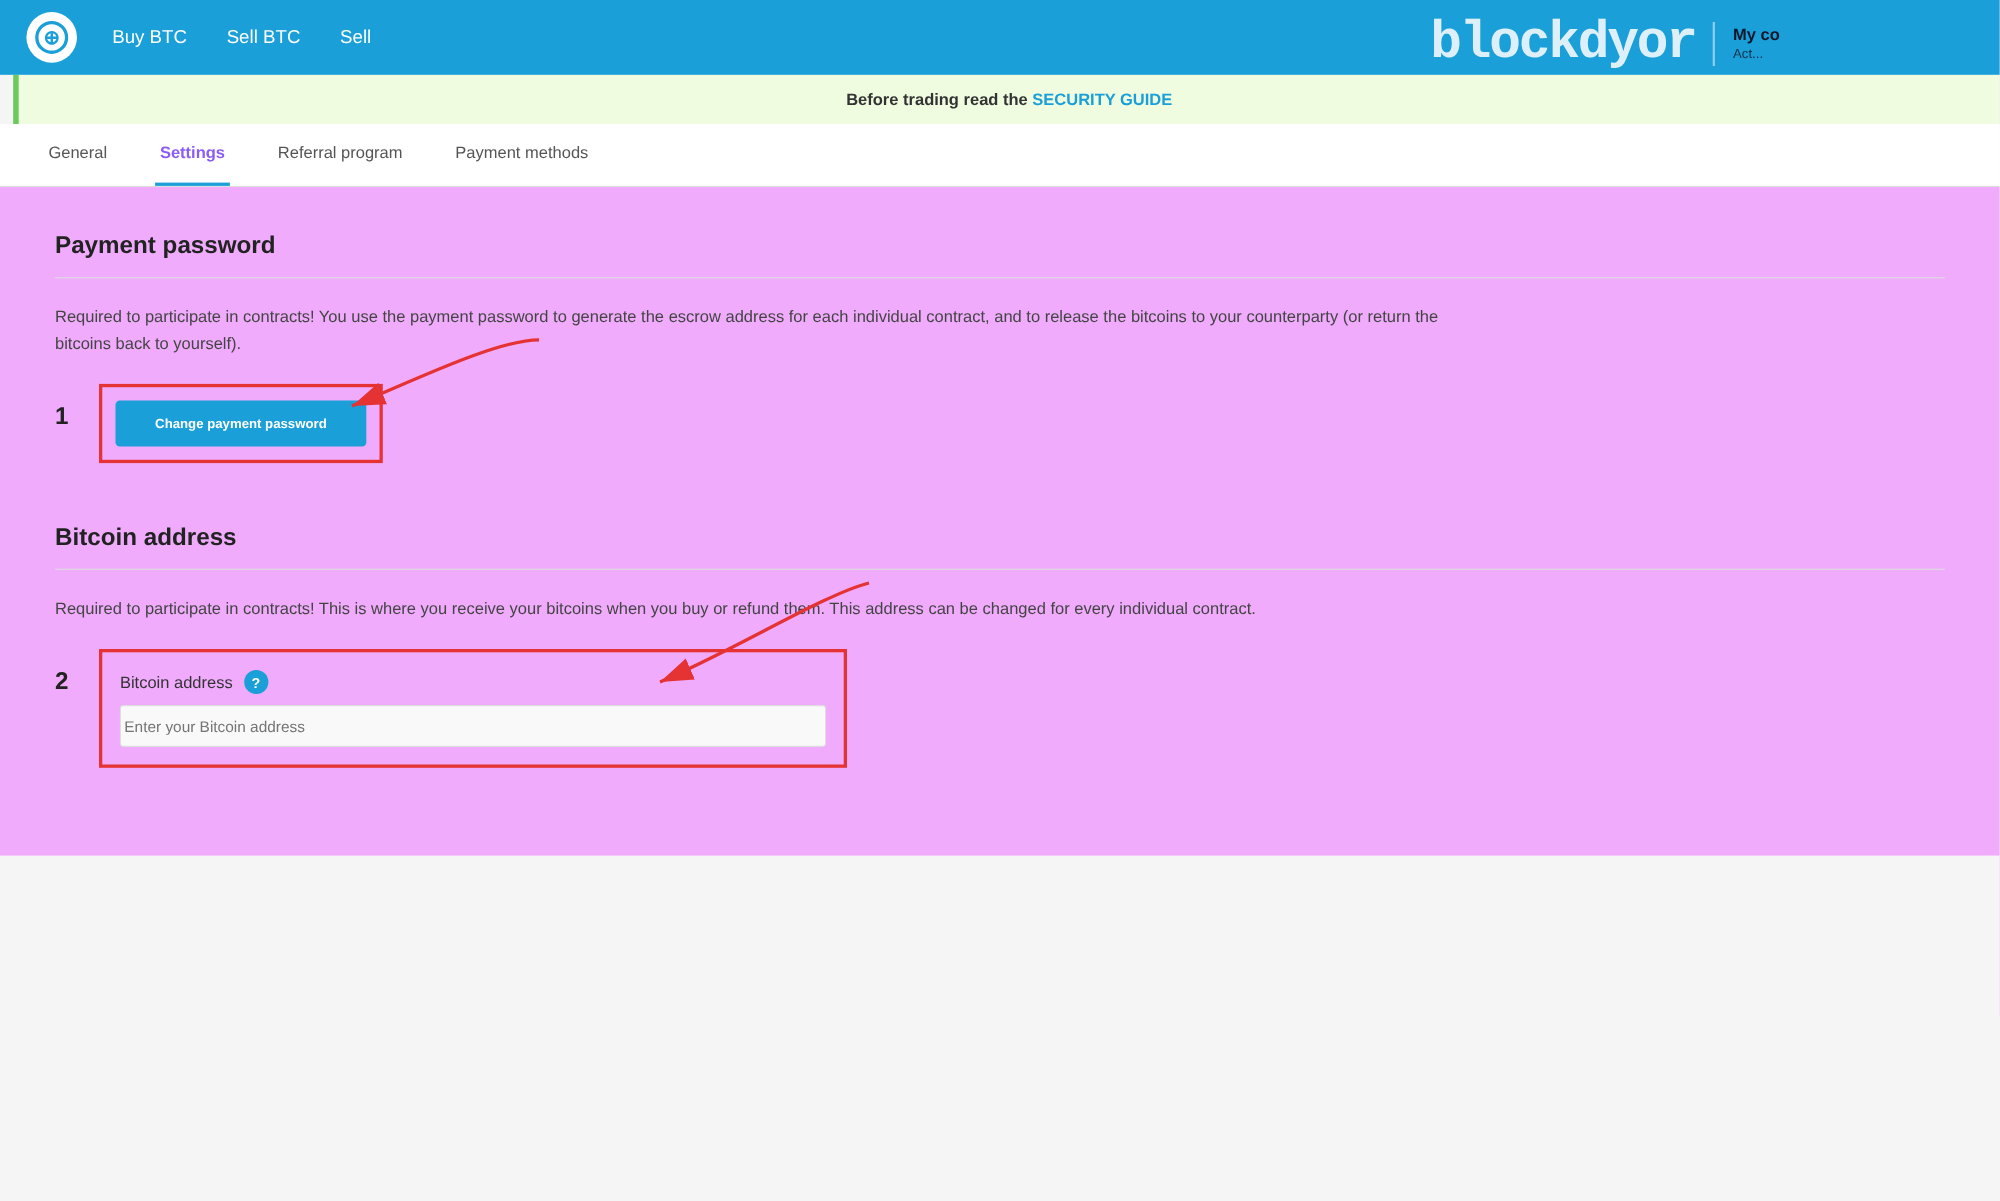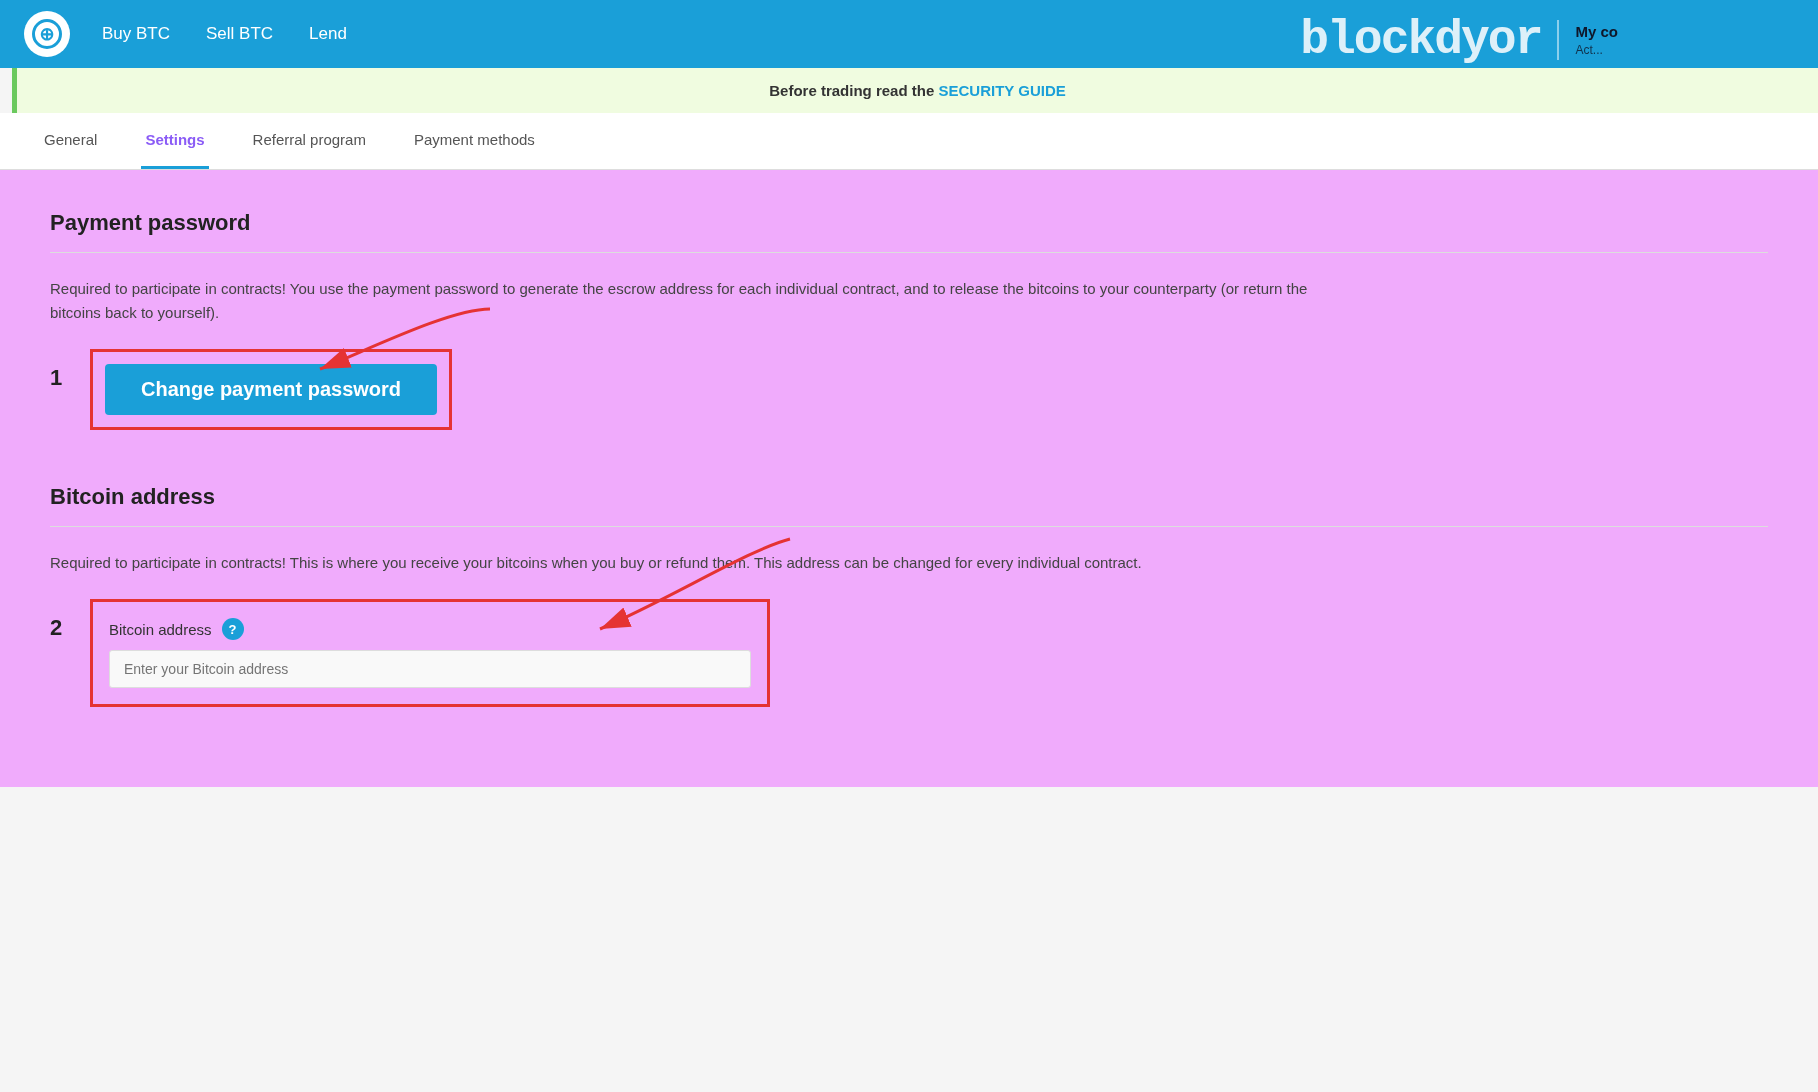"Lend" a { text: Lend -> Sell }
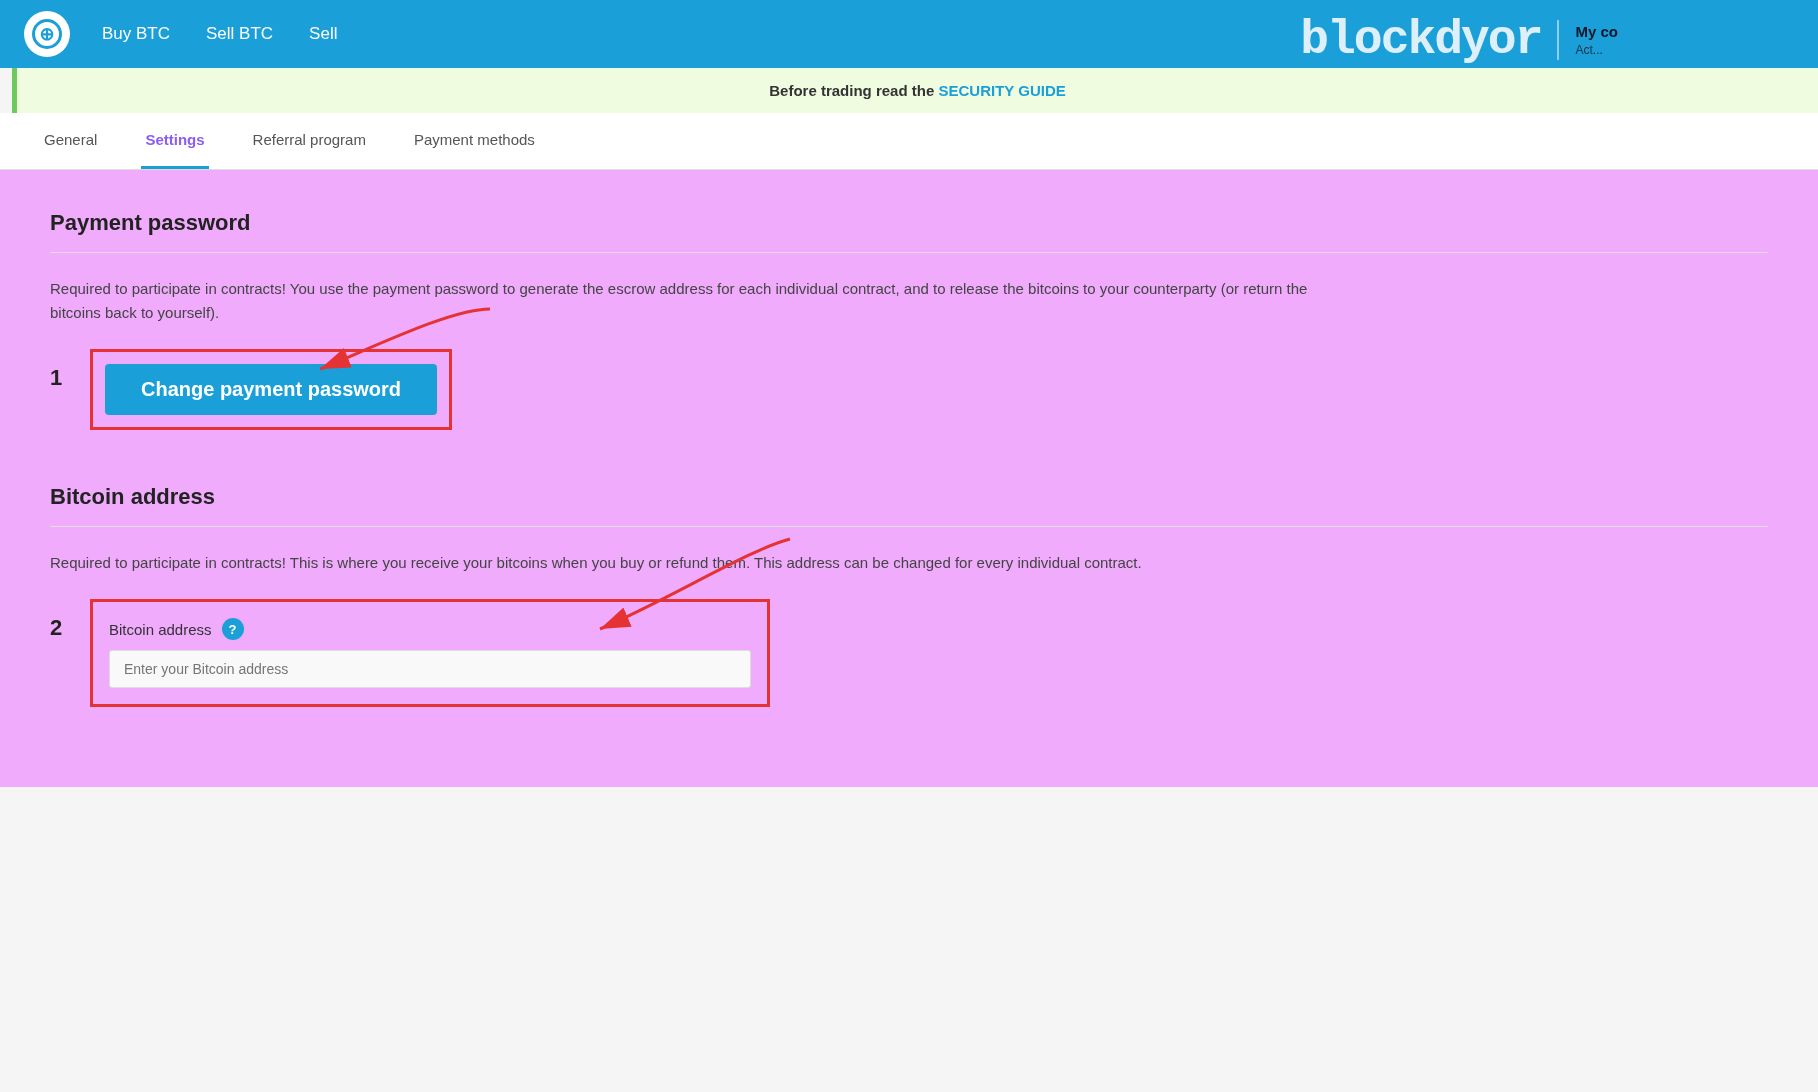"Change payment password" .change-password-btn { font-size: 20px -> 12px }
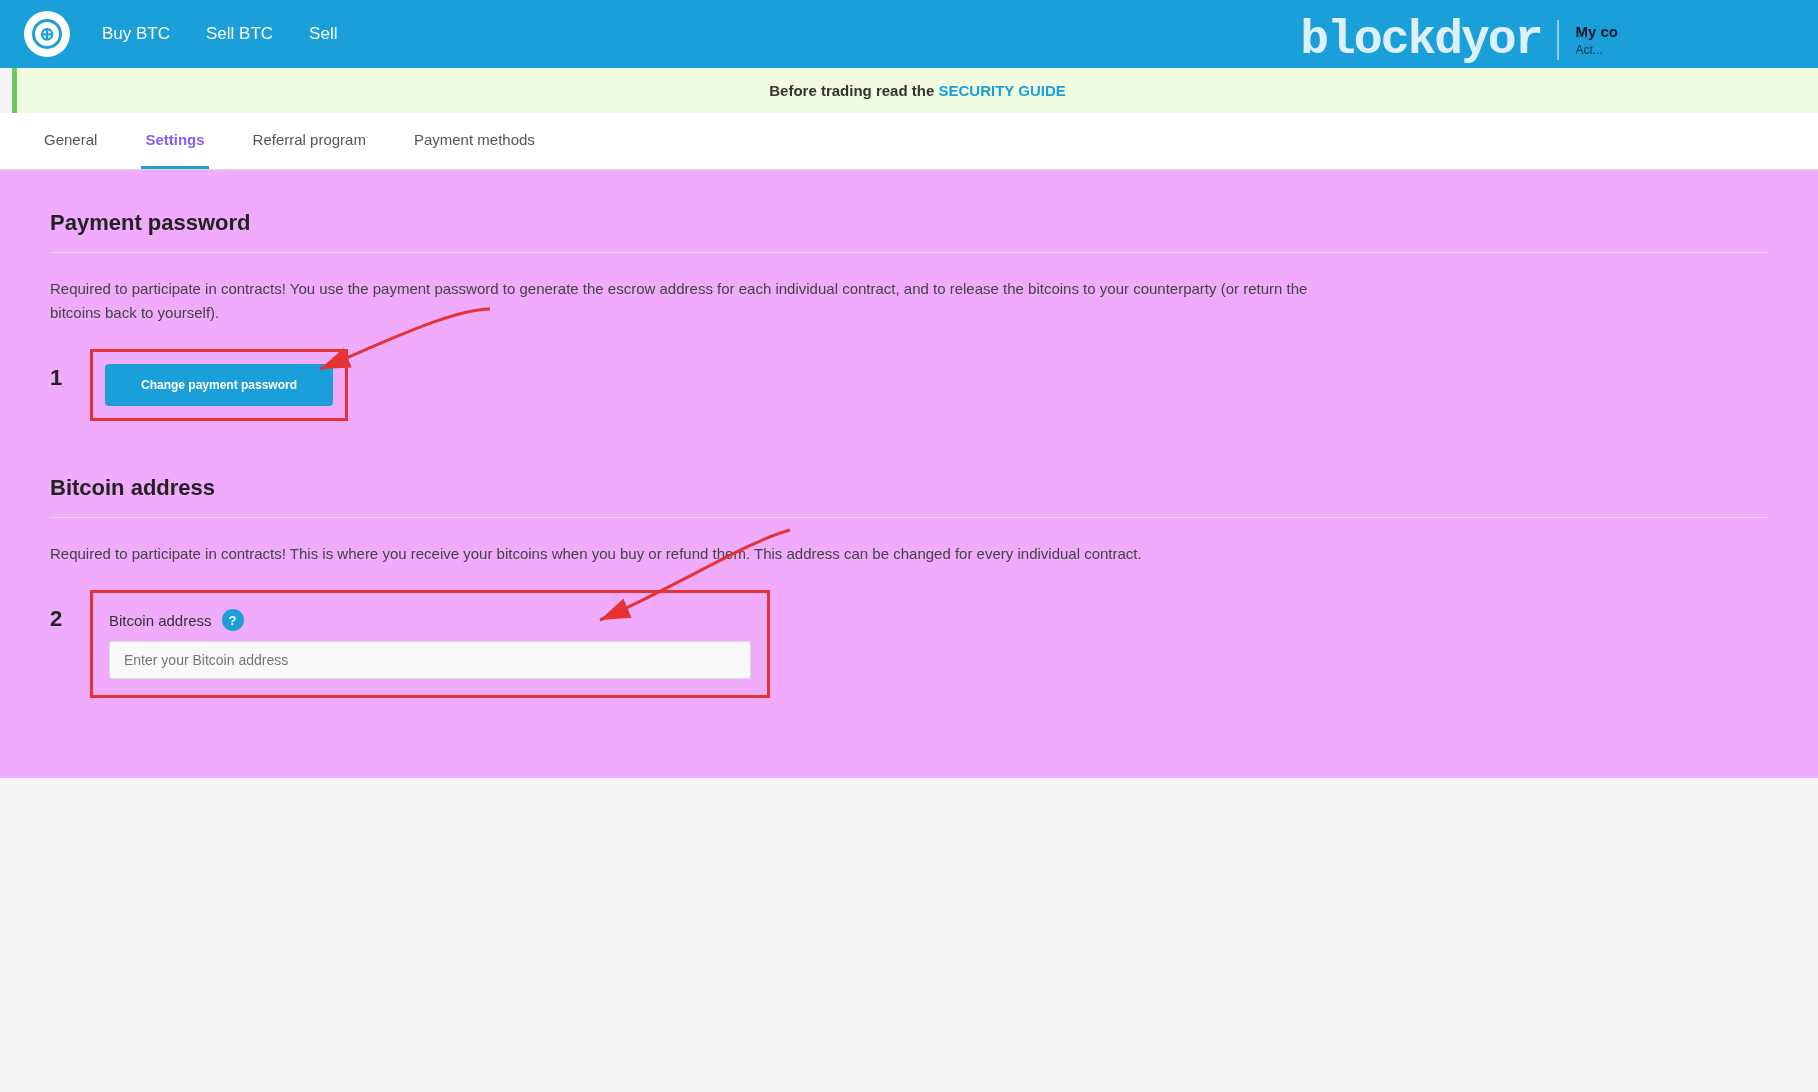"Enter your Bitcoin address" .bitcoin-address-input { padding: 10px 14px -> 10px 3px }
